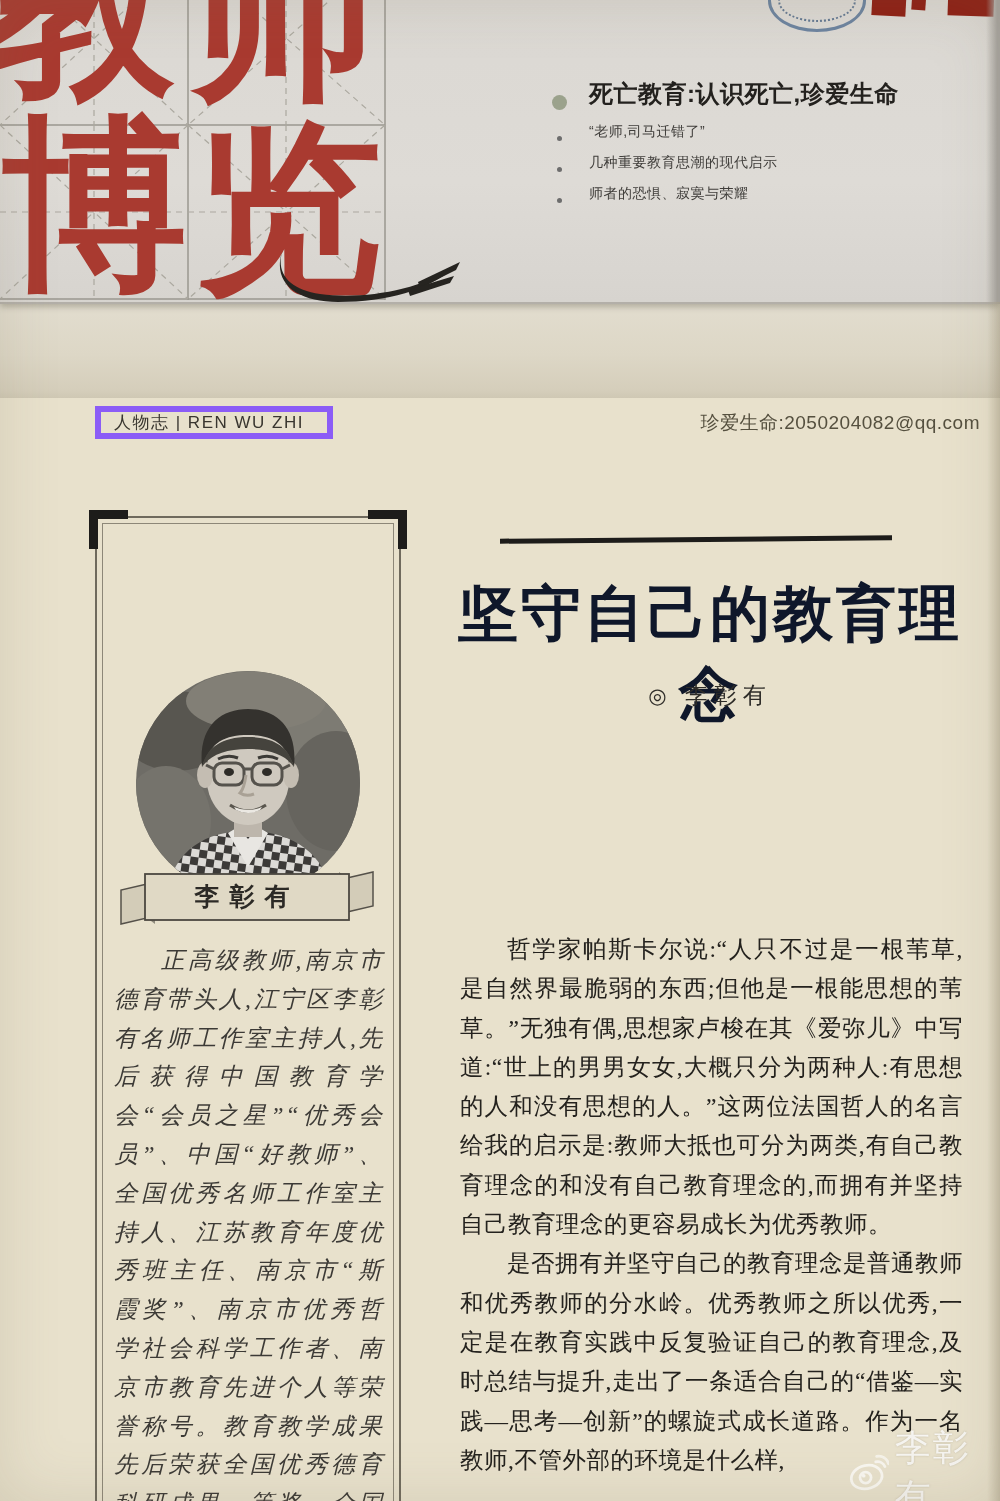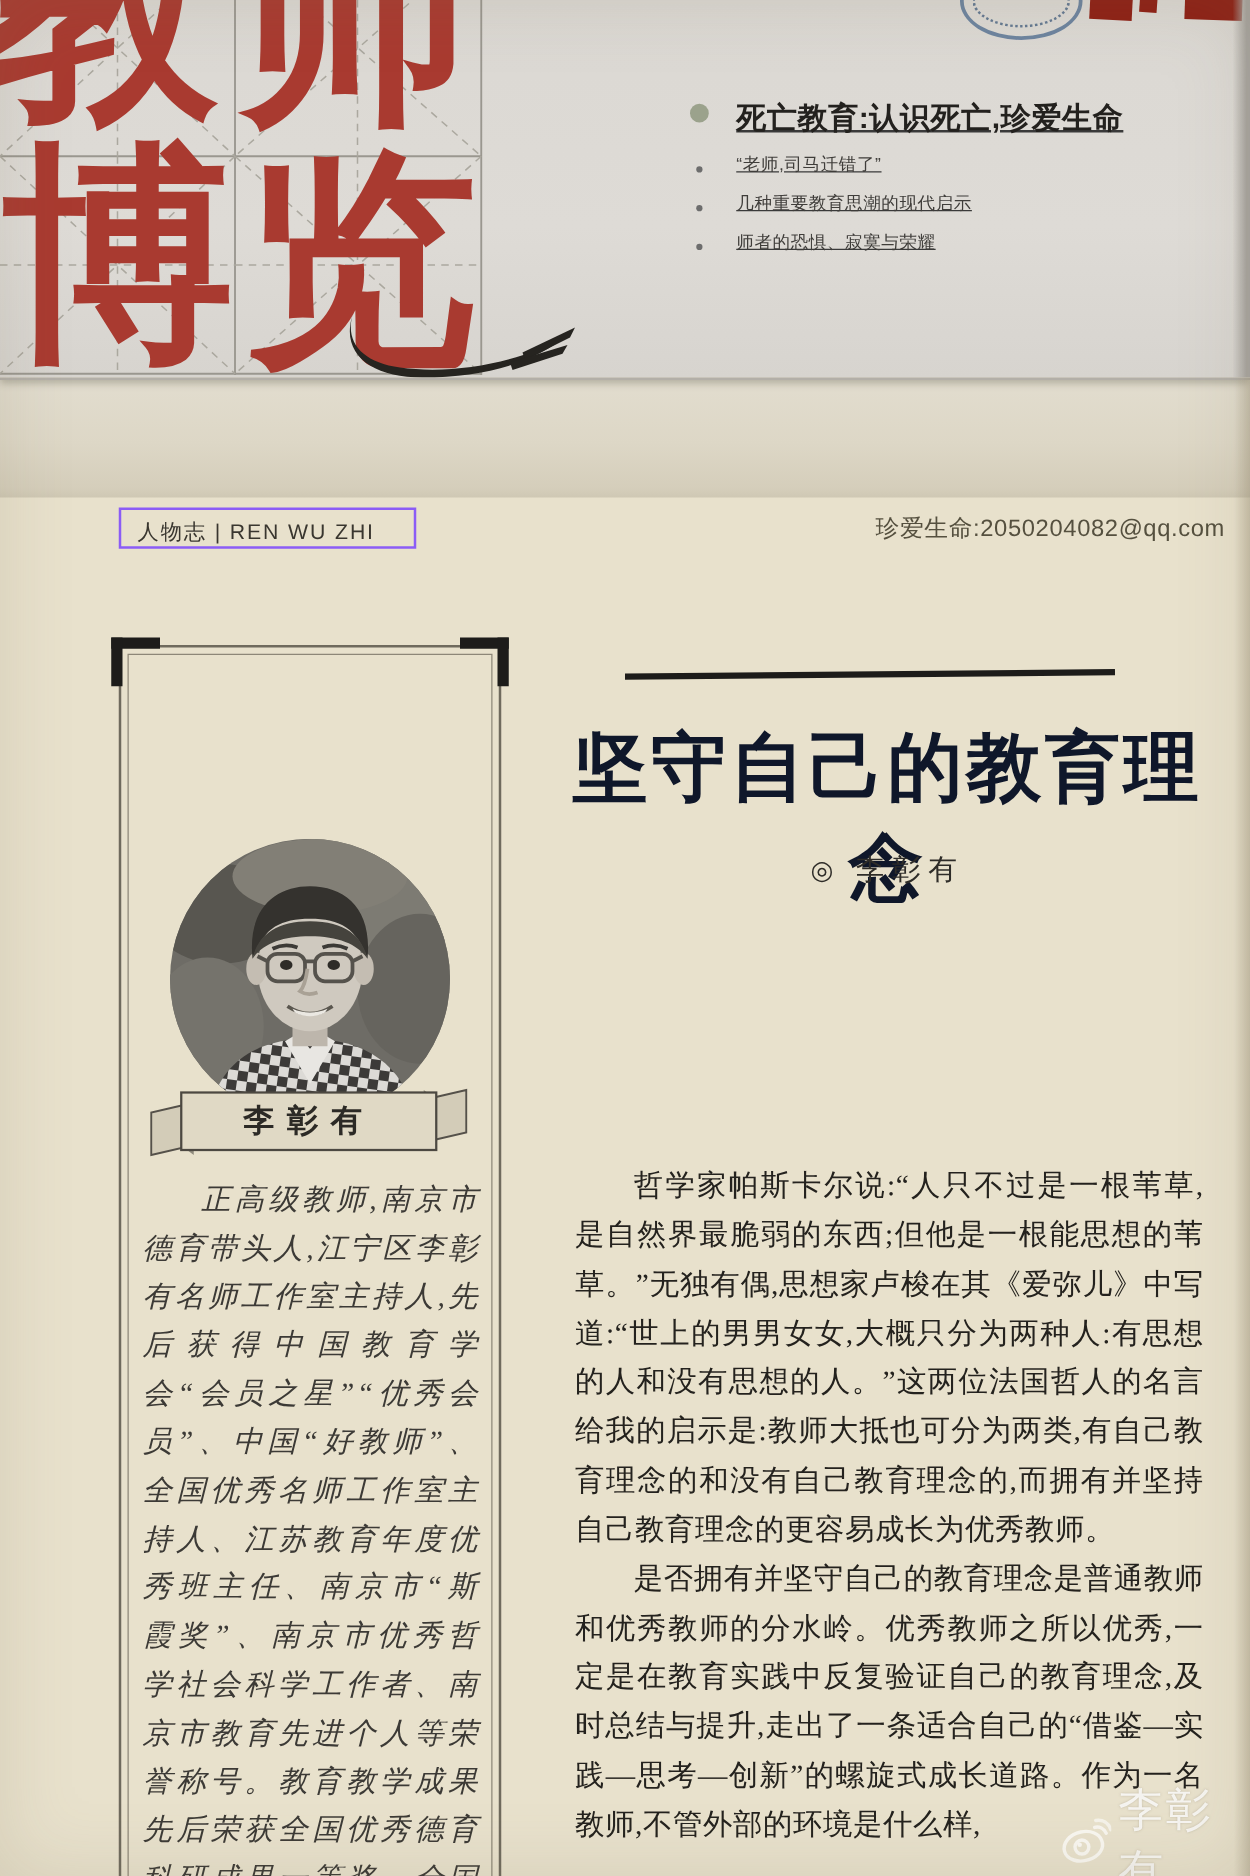"死亡教育:认识死亡,珍爱生命" .toc-row { align-items: flex-start -> flex-end; text-decoration: underline -> none }
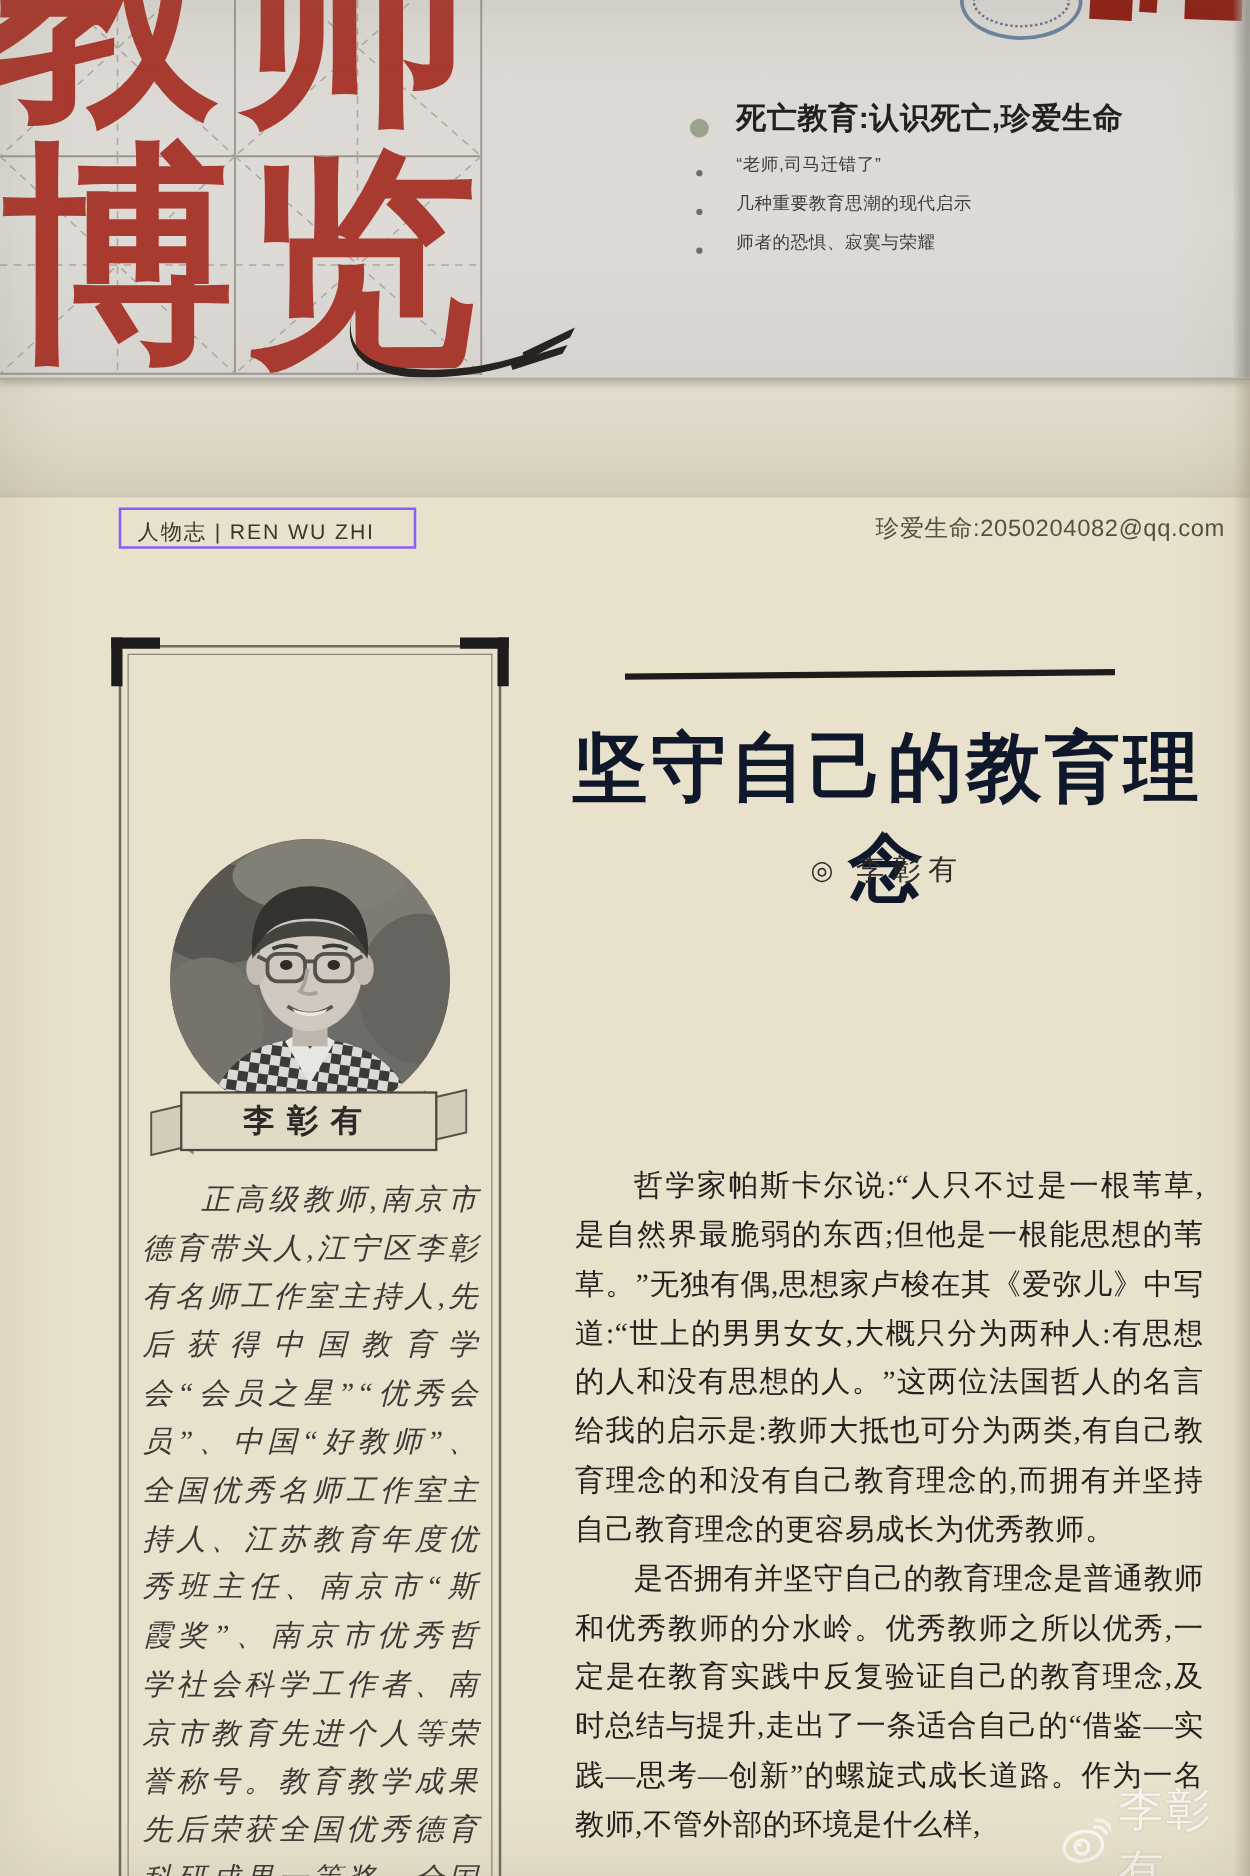"人物志 | REN WU ZHI" .sec-box { align-items: flex-end -> center; border: 2px solid #8b5cf6 -> 6px solid #8b5cf6 }
